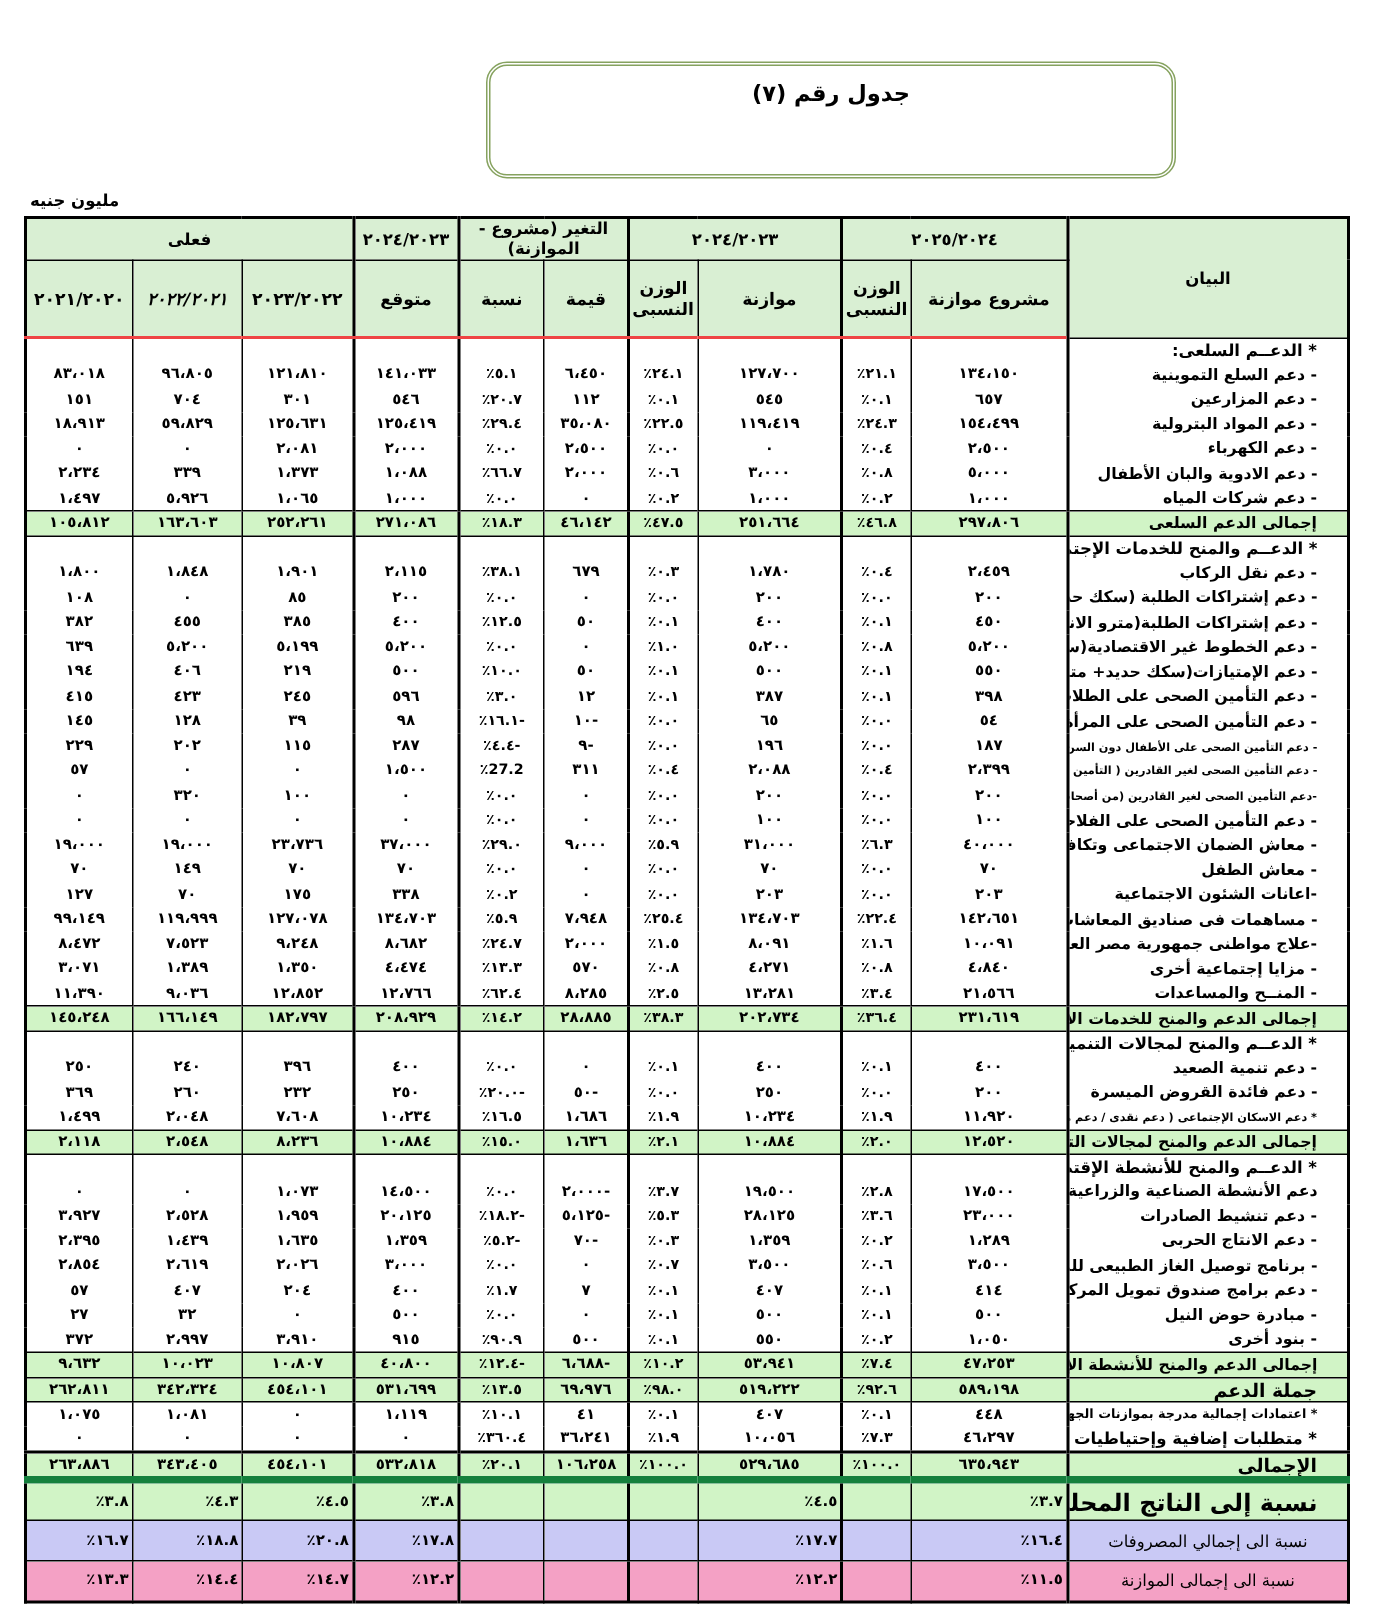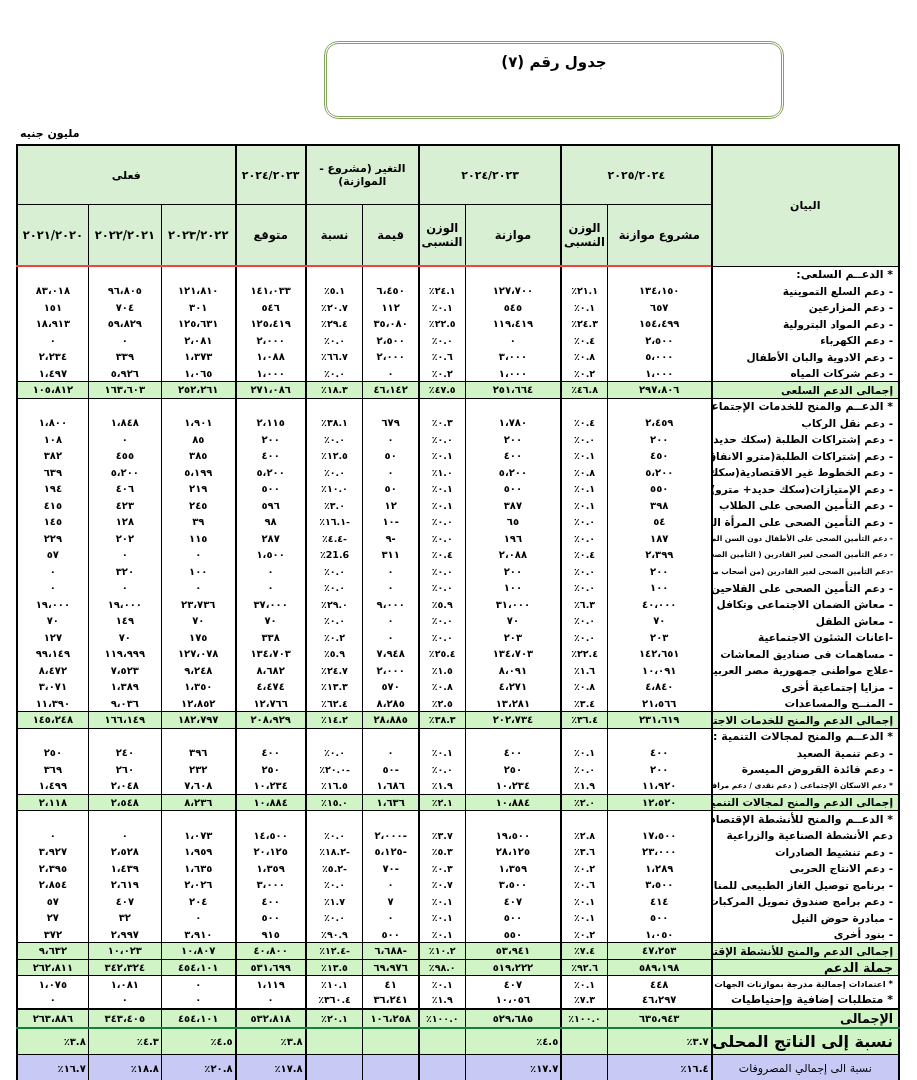"فعلى" thead th { padding: 16px 2px -> 0 2px }
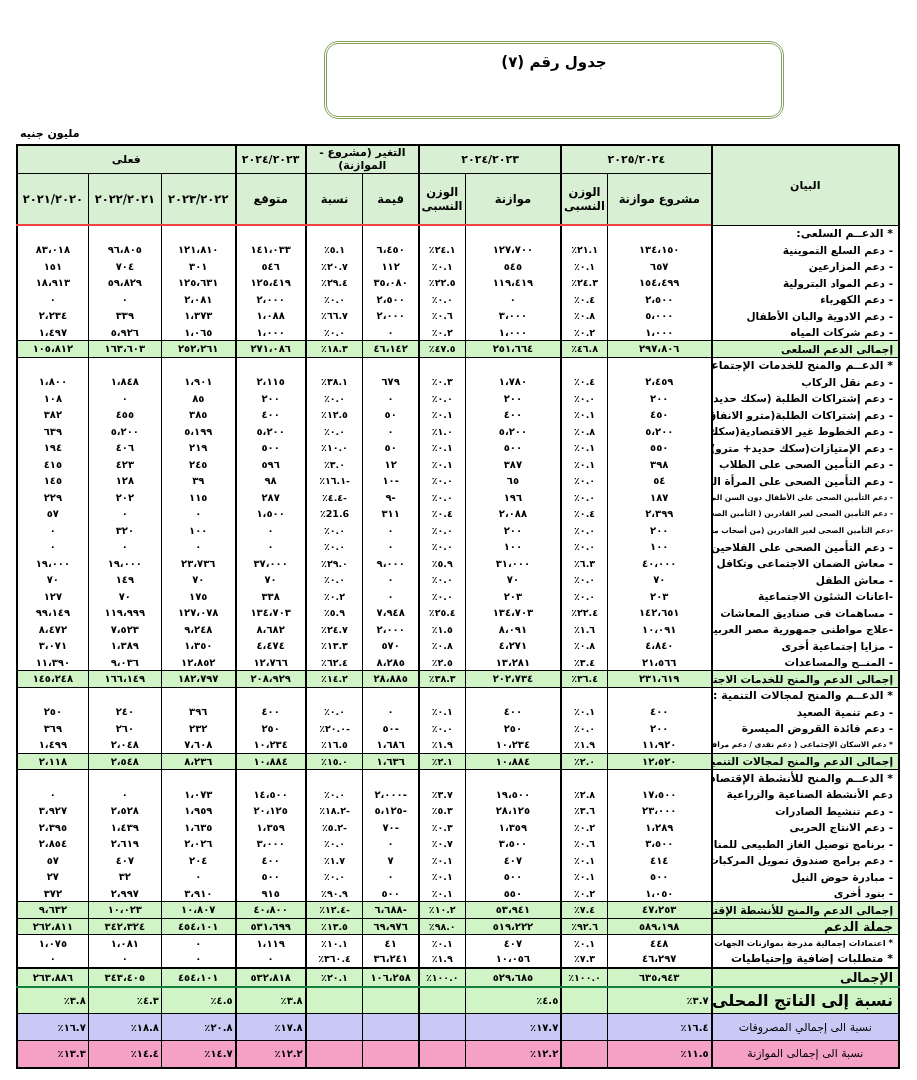"٢٠٢٢/٢٠٢١" th.num { font-style: none -> italic }
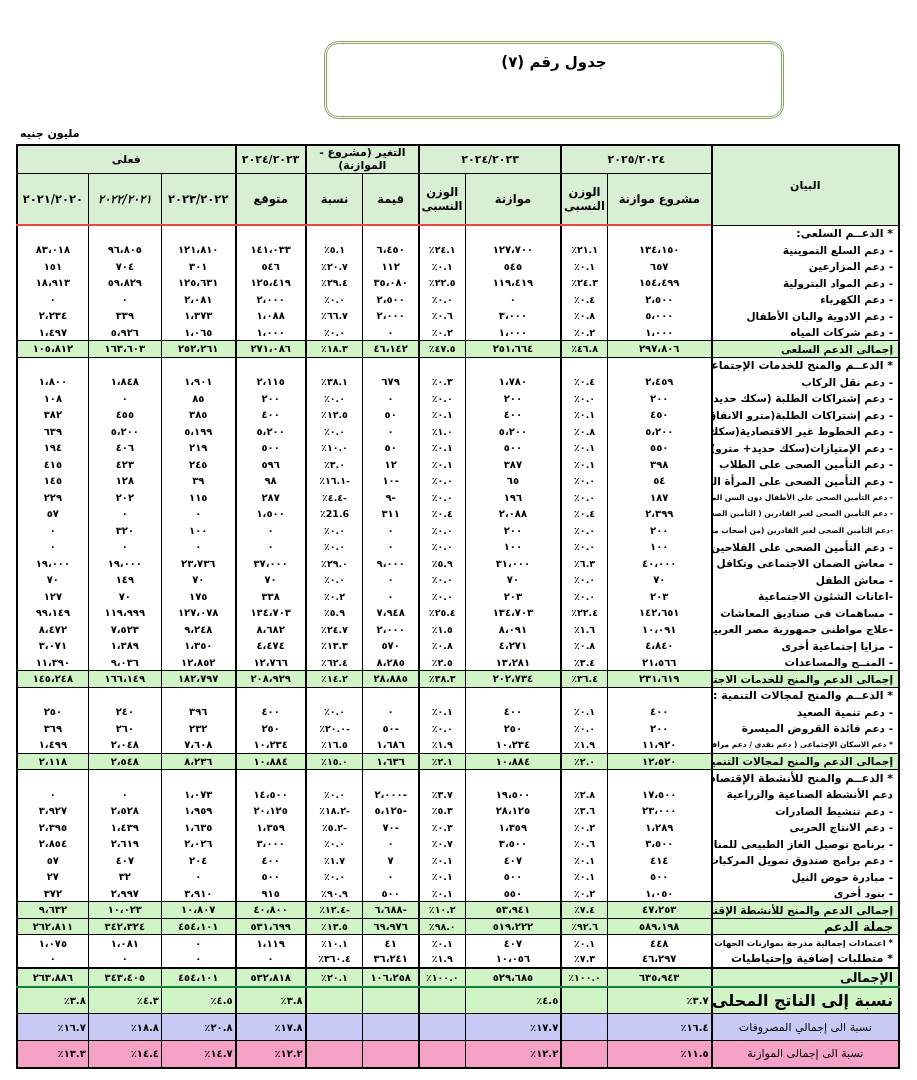"* الدعــم السلعى:" td.lbl { padding: 0 5px -> 0 20px }
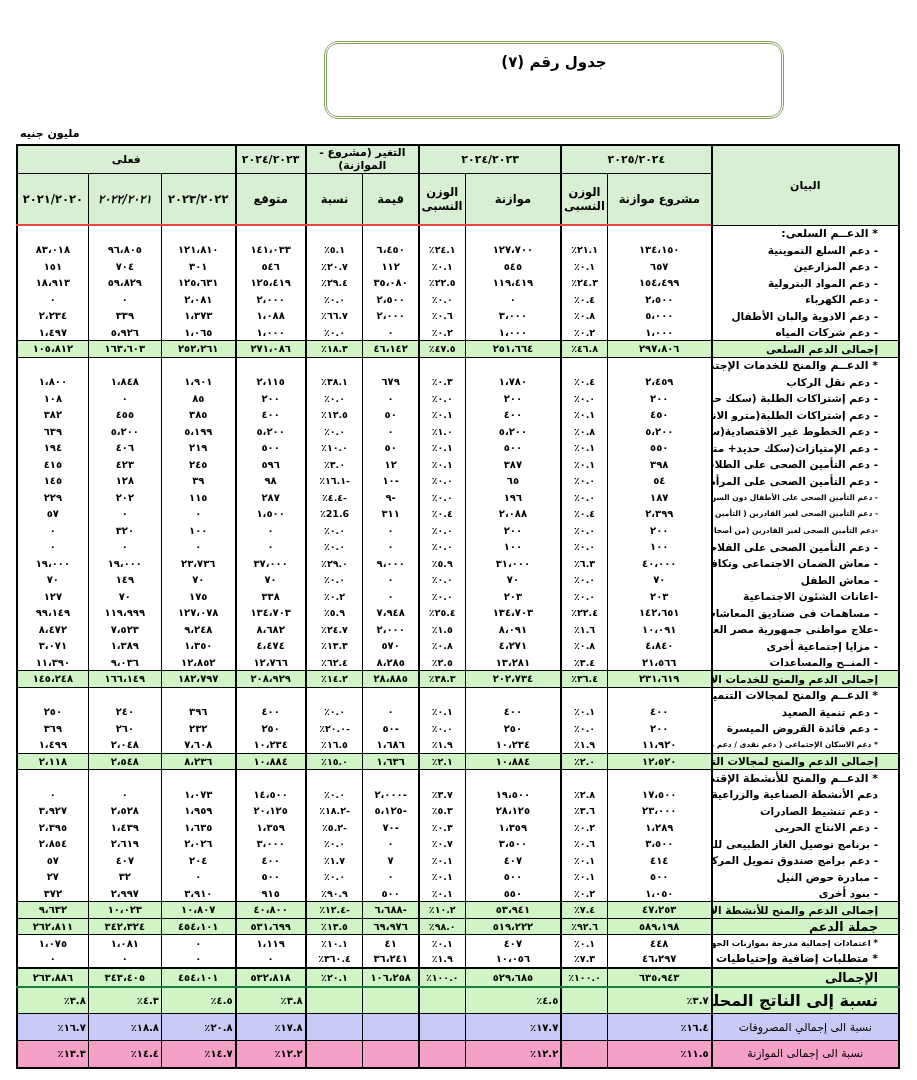"٪21.6" td.num { text: 21.6 -> 27.2 }
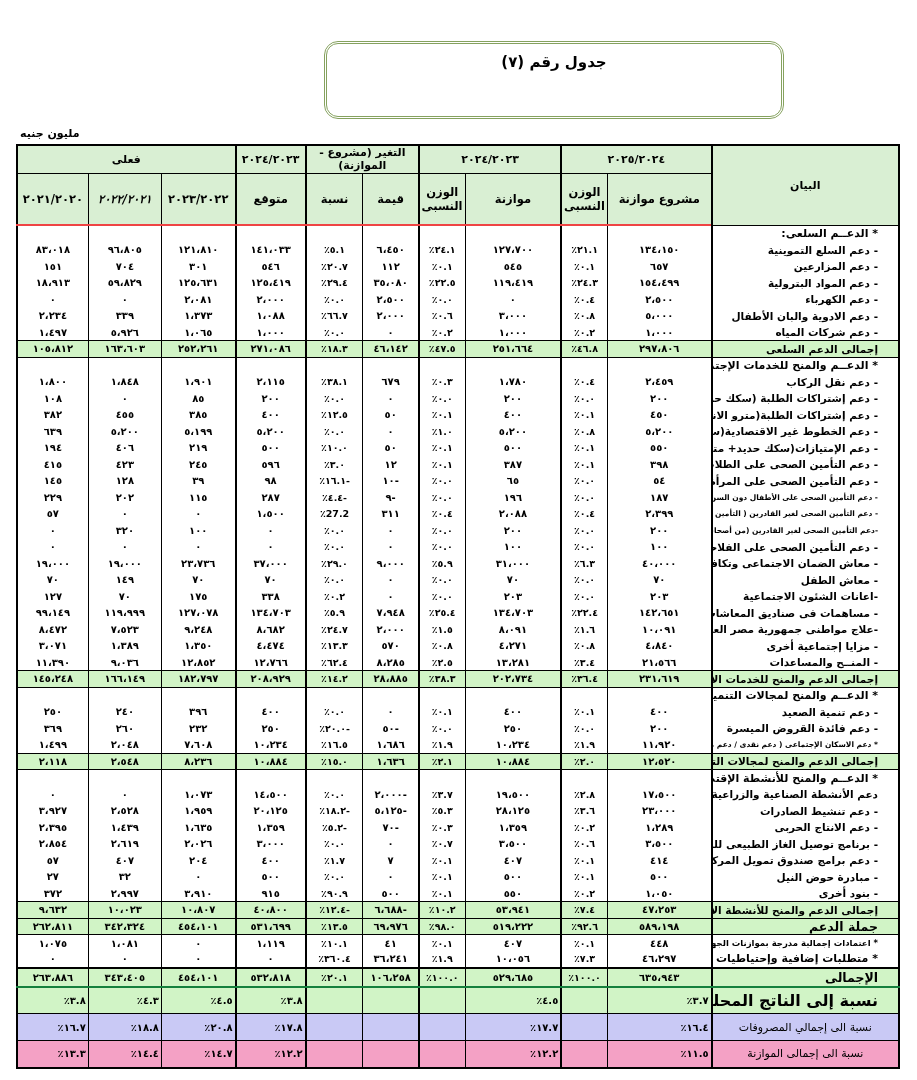"٢٦٣،٨٨٦" tr.grand td { border-bottom: 2px solid #15803d -> 5px solid #15803d }
